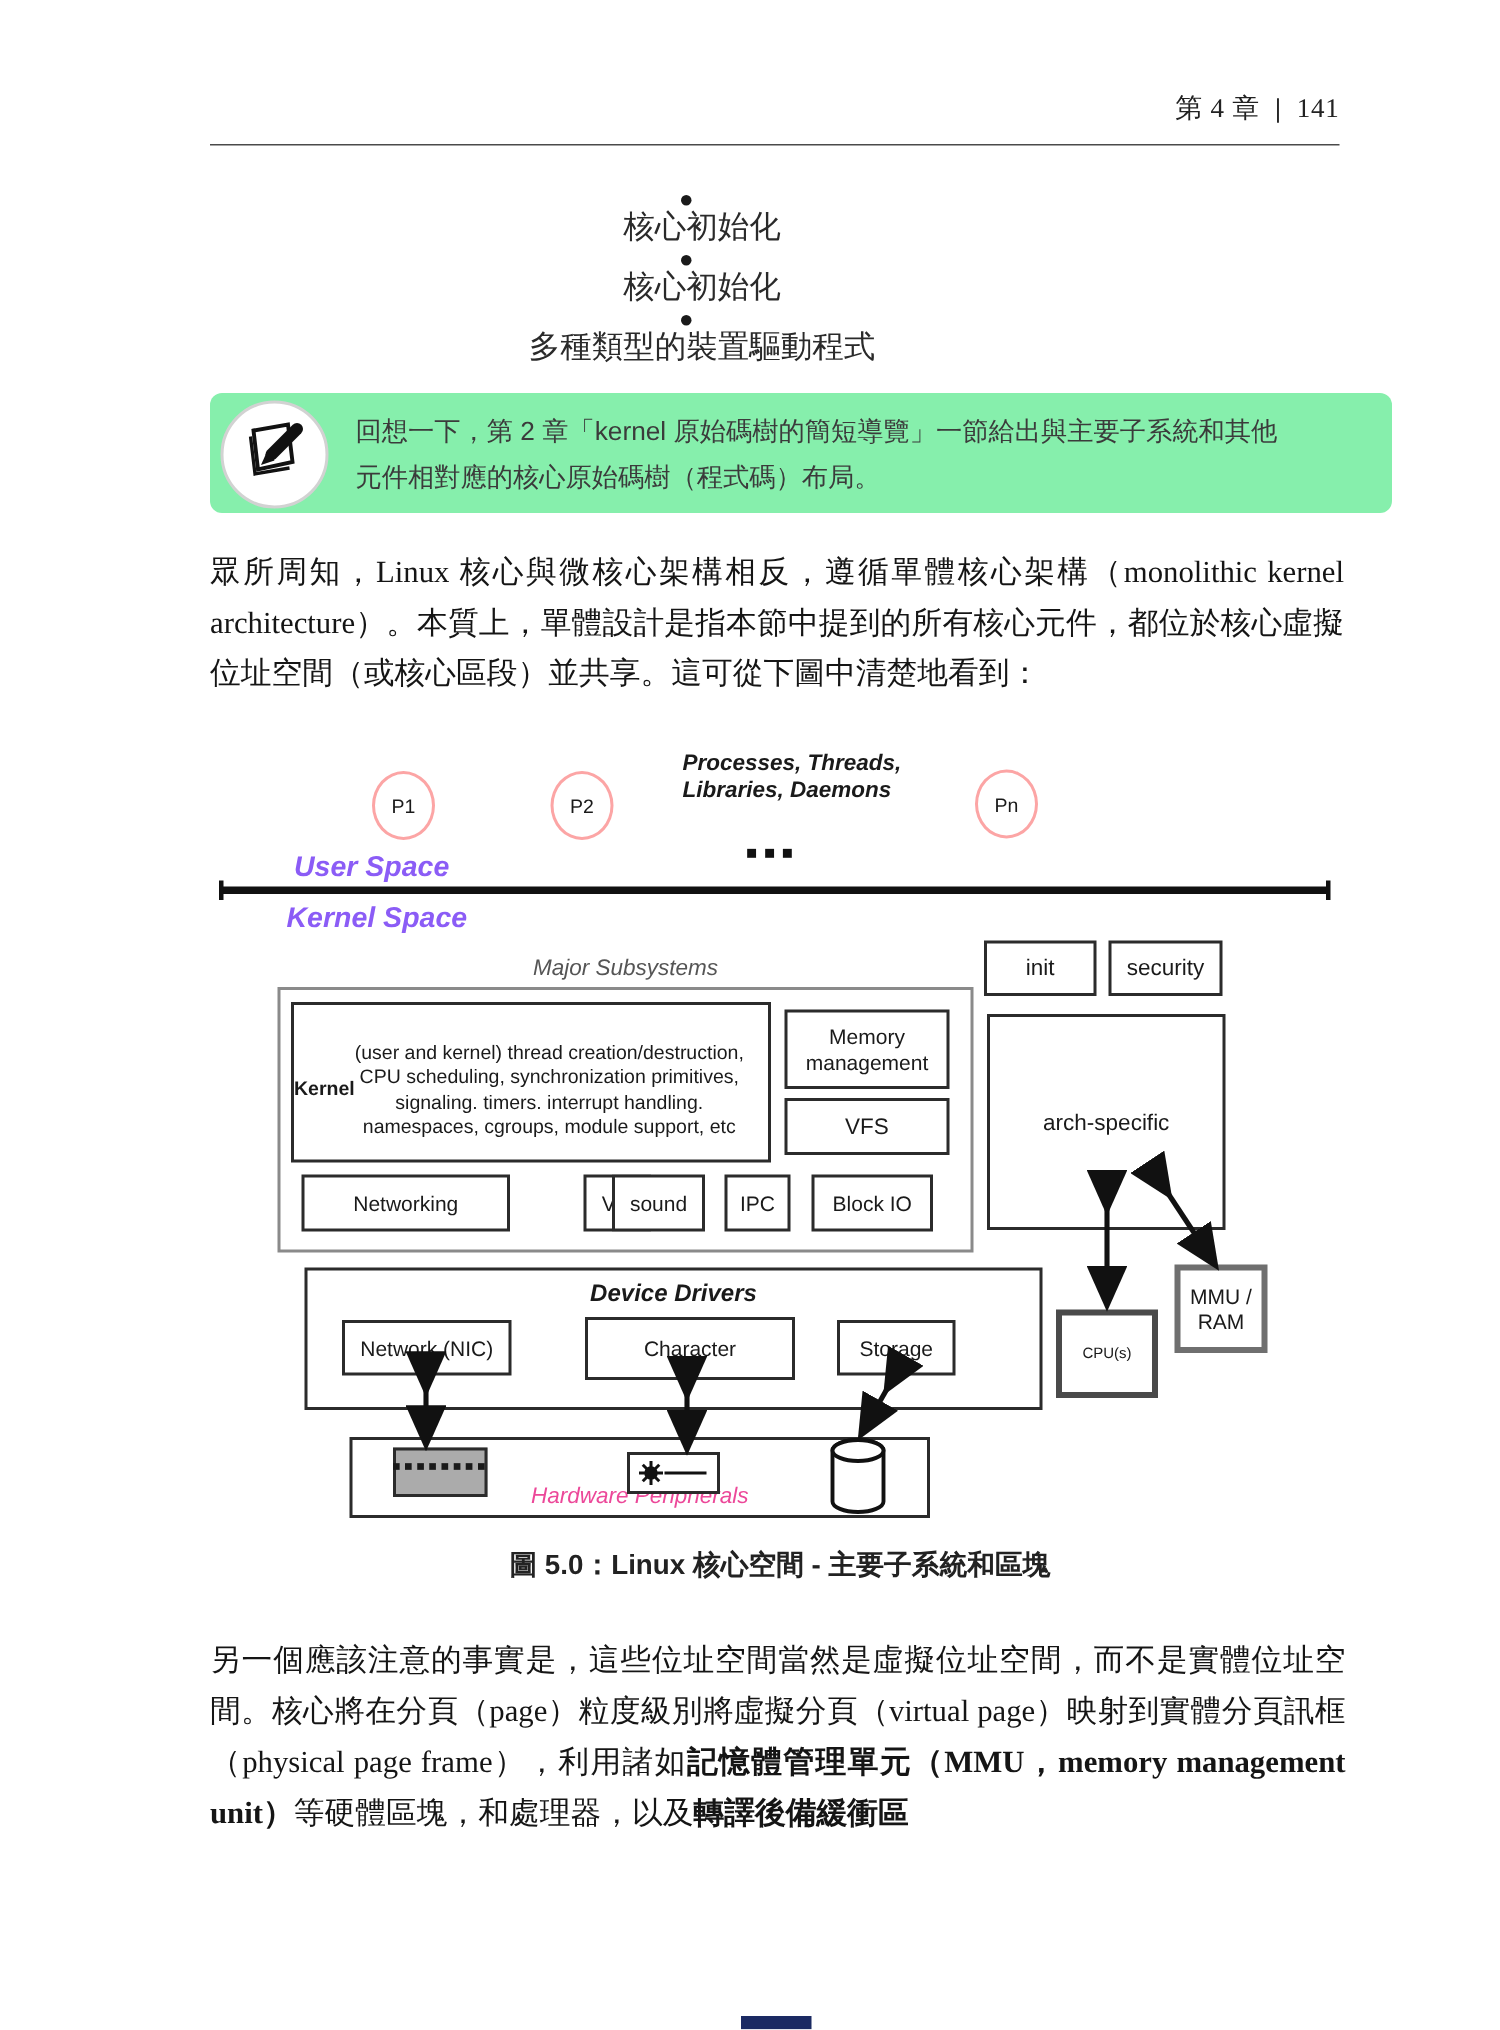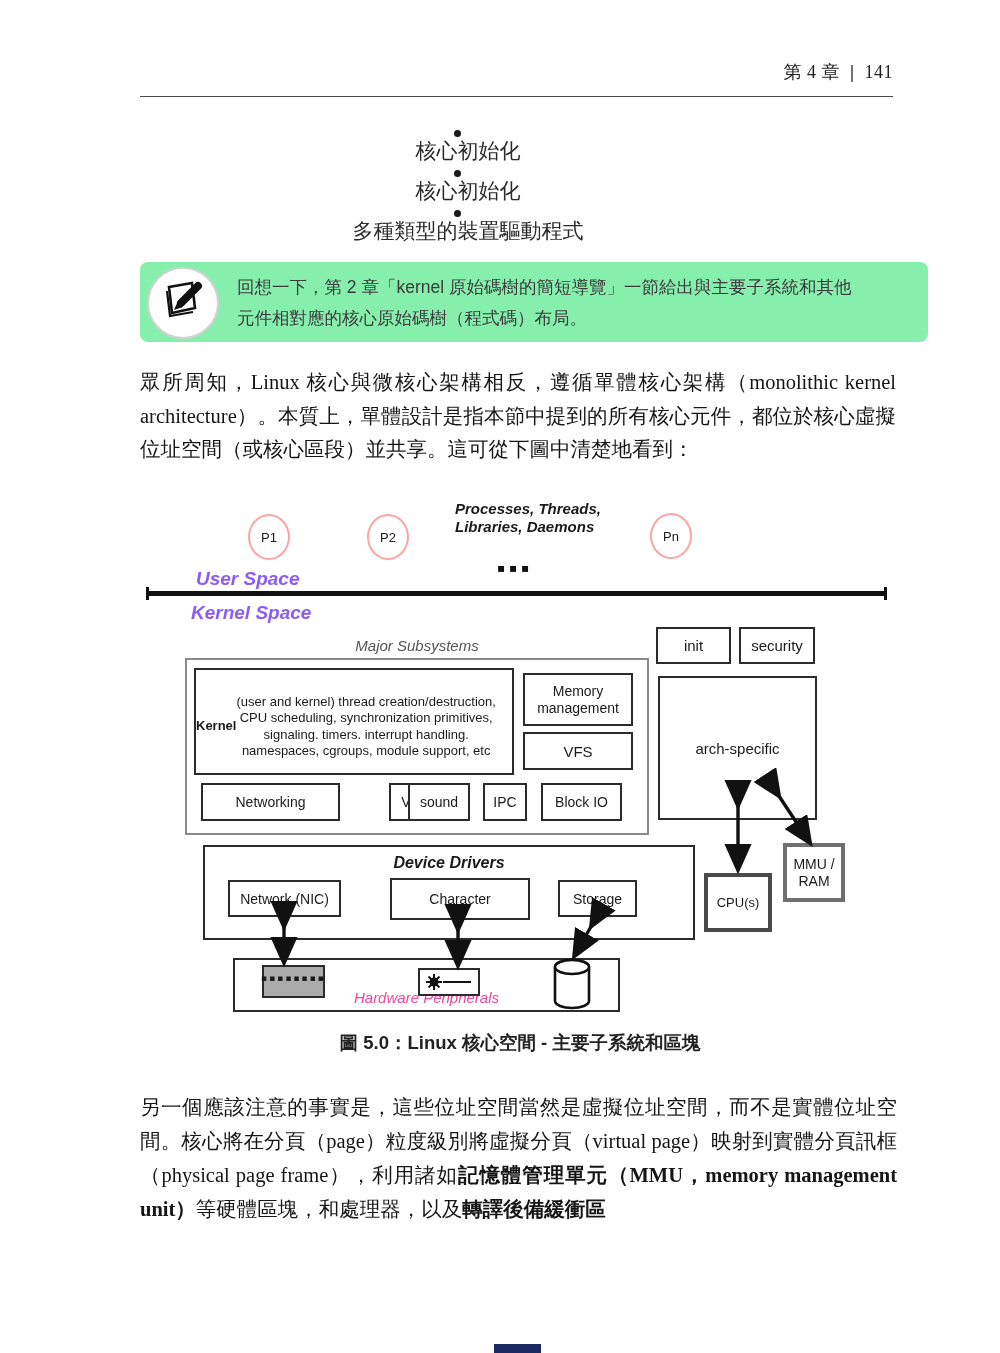"CPU(s)" div.dbox { font-size: 13px -> 10px }
